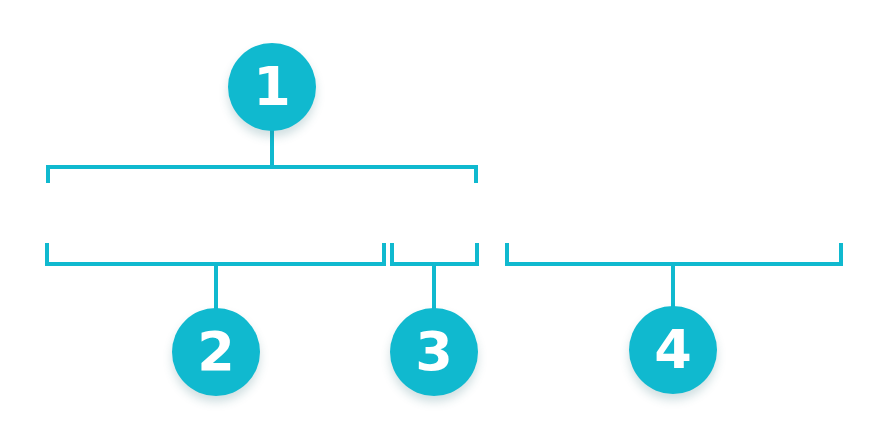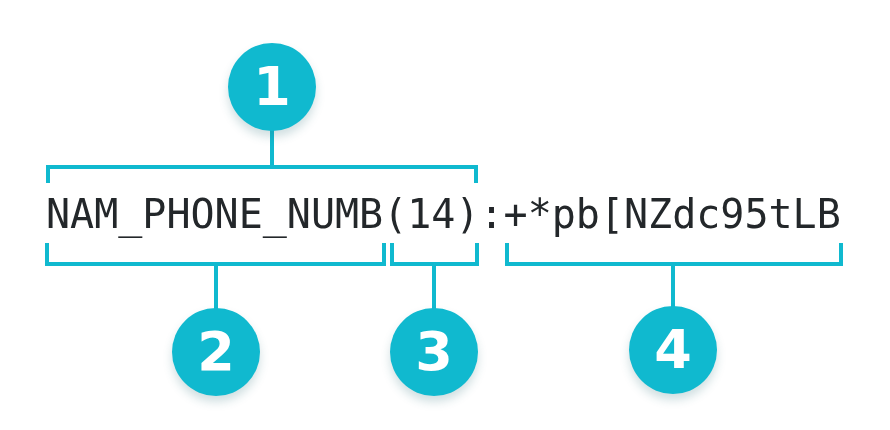"NAM_PHONE_NUMB(14):+*pb[NZdc95tLB" div.code-line { html: <div><span>NAM_PHONE_NUMB</span><span>(14)</span><span>:</span><span>+*pb[NZdc95tLB</span></div> -> none }
